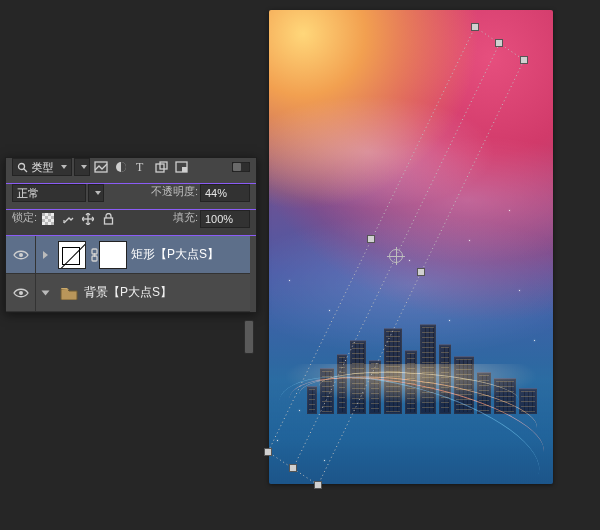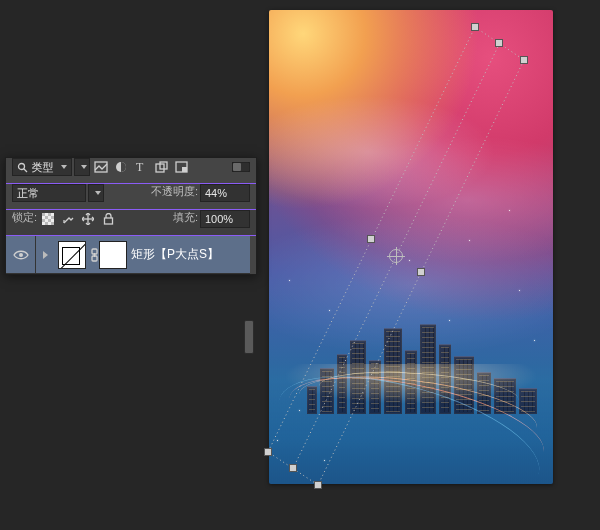"背景【P大点S】" div.layer { html: none -> <div> <div> <svg> <path></path> <circle></circle> </svg> </div> <div> <div></div> </div> <svg> <path></path> <path></path> </svg> <span>背景【P大点S】</span> </div> }
